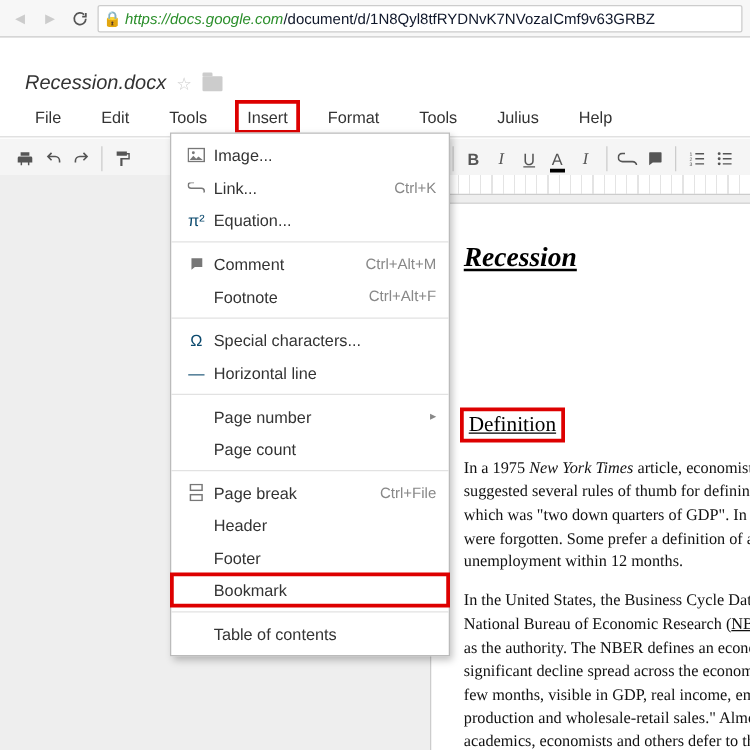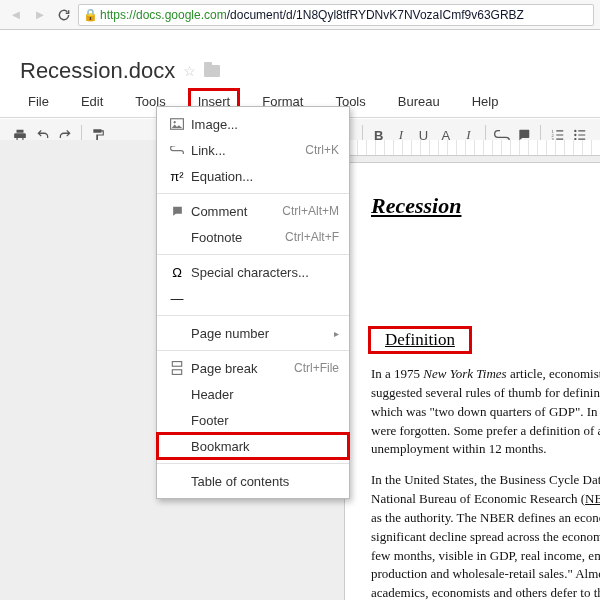"https://docs.google.com" .url-host { font-style: none -> italic }
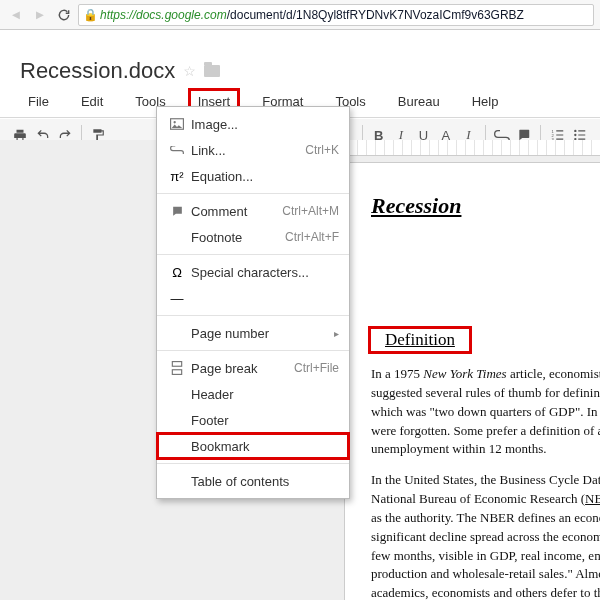"Recession.docx" .doc-title { font-size: 22px -> 16px; font-style: none -> italic }
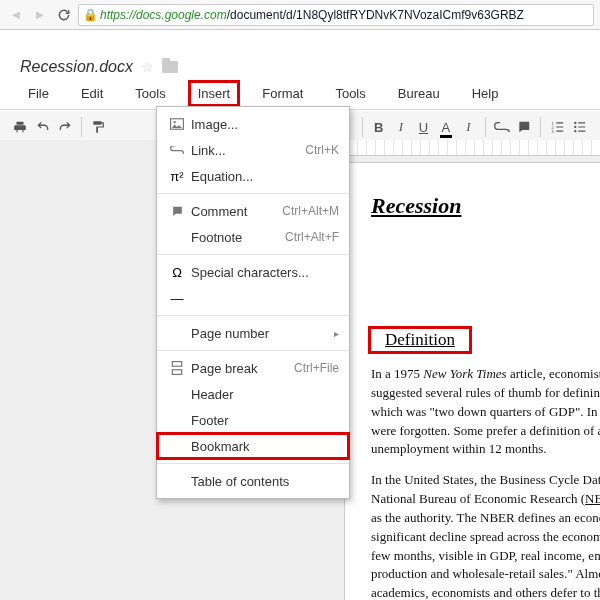"Bureau" div.menu-item { text: Bureau -> Julius }
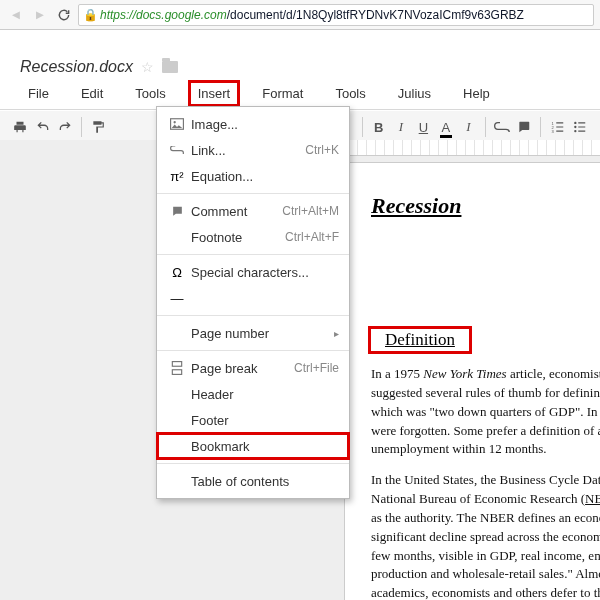"Image..." .dropdown { margin-left: 20px -> none; width: 194px -> 224px }
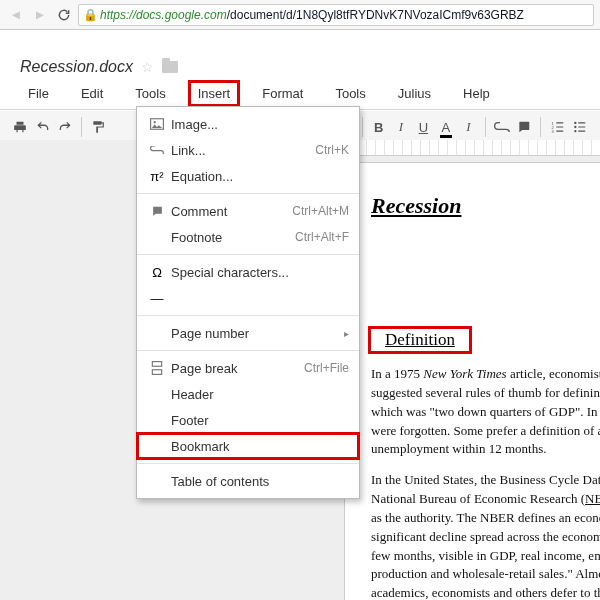"π²" .dd-icon { color: #000000 -> #0c4a6e }
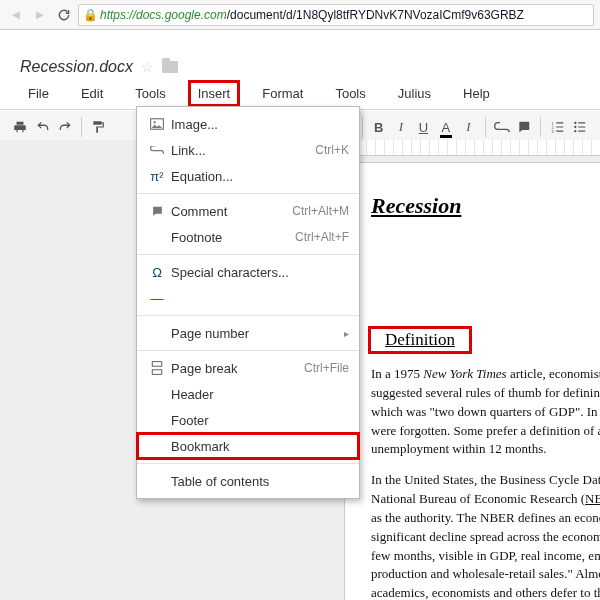"Horizontal line" span.dd-label { html: none -> <span>Horizontal line</span> }
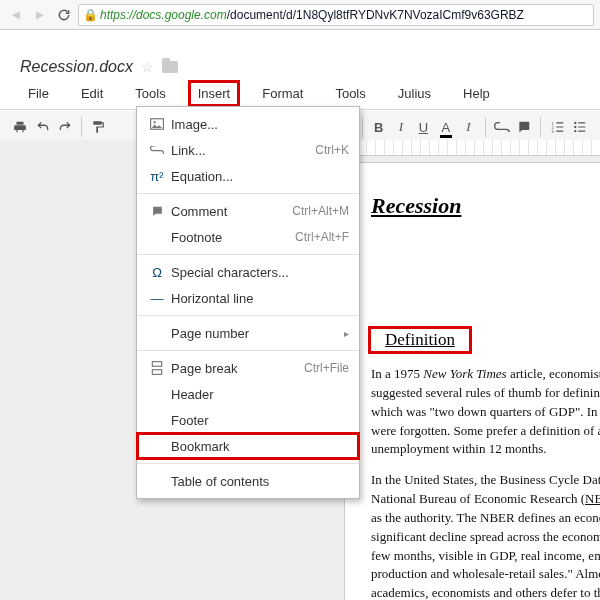"Definition" .h-def { padding: 1px 14px -> 1px 4px }
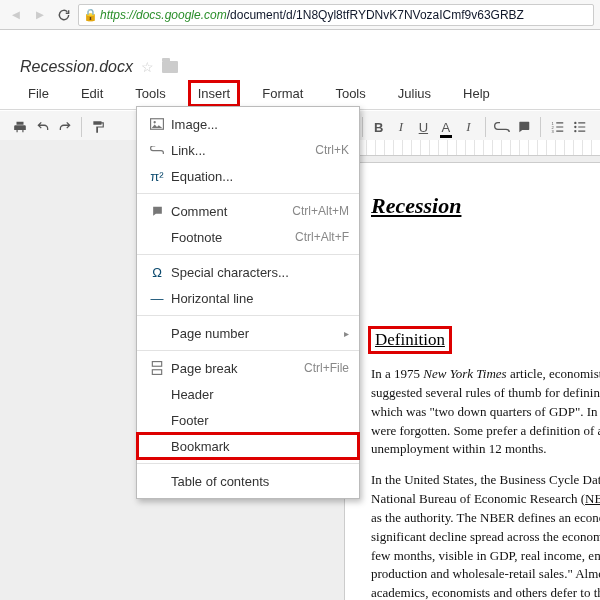"Page count" div.dd-item { html: none -> <div> <span></span> <span>Page count</span> </div> }
